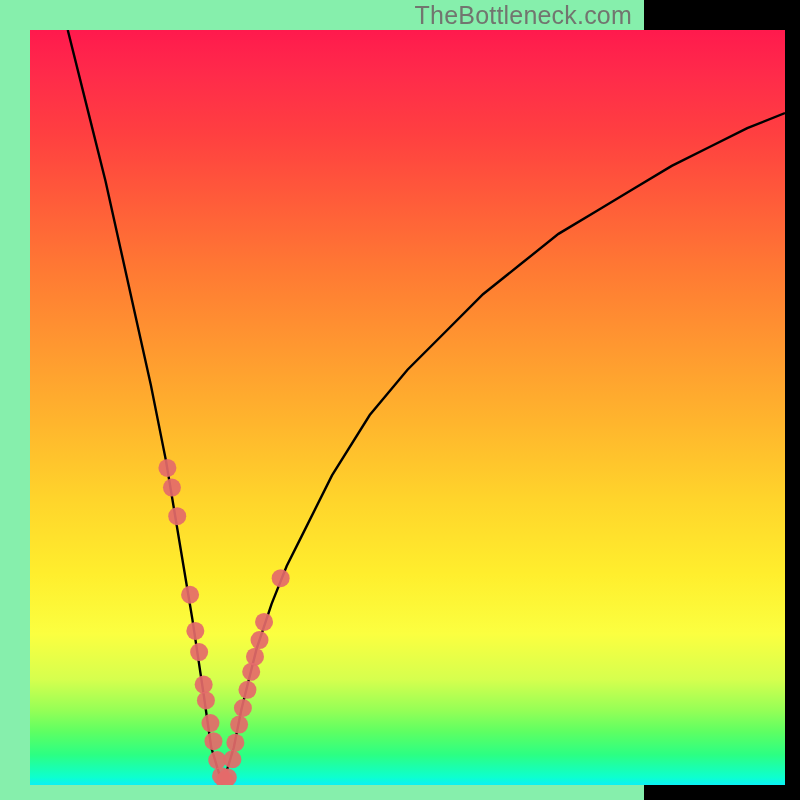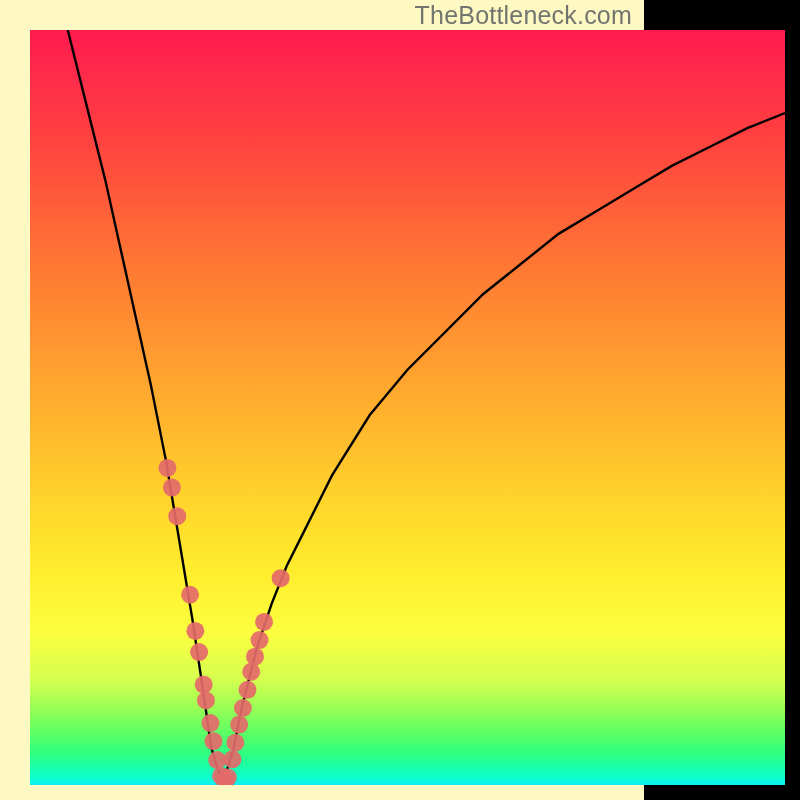"TheBottleneck.com" .frame { background: #fef9c3 -> #86efac }
